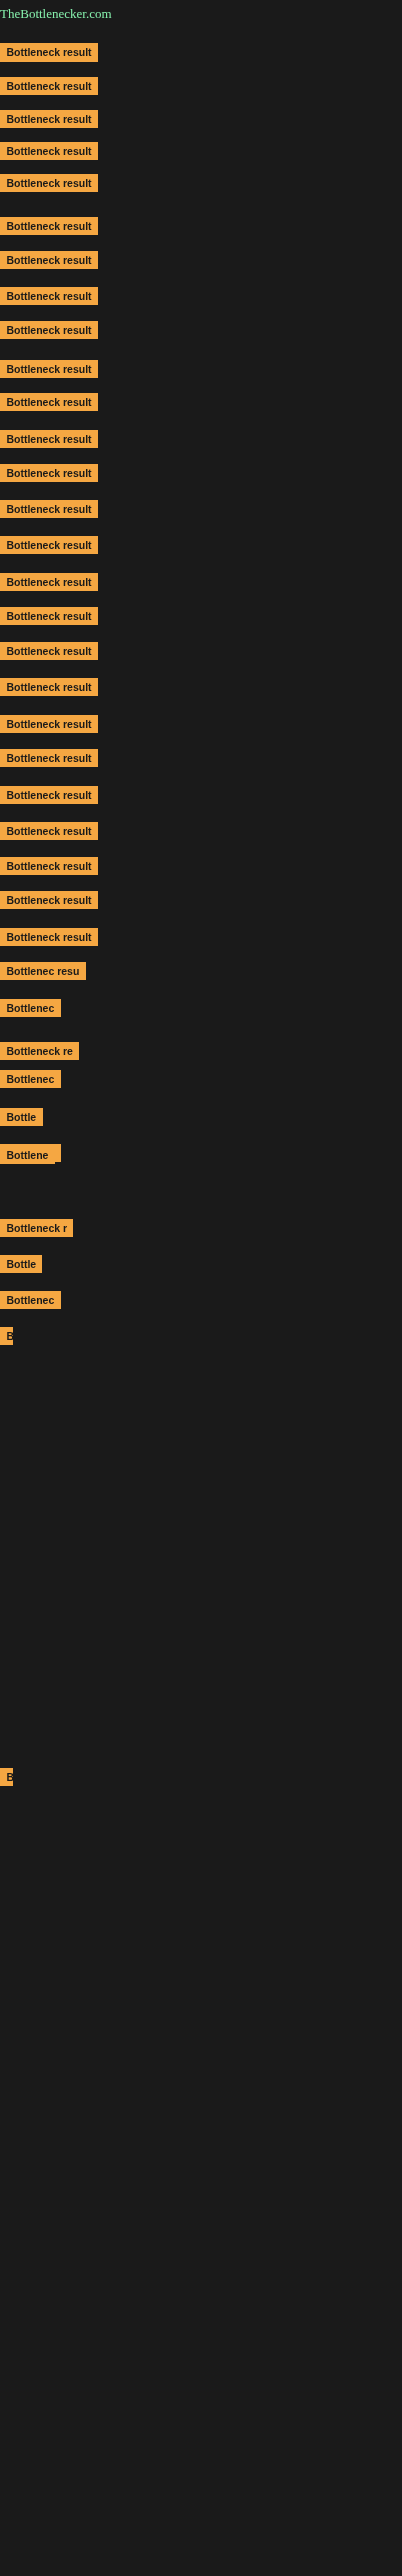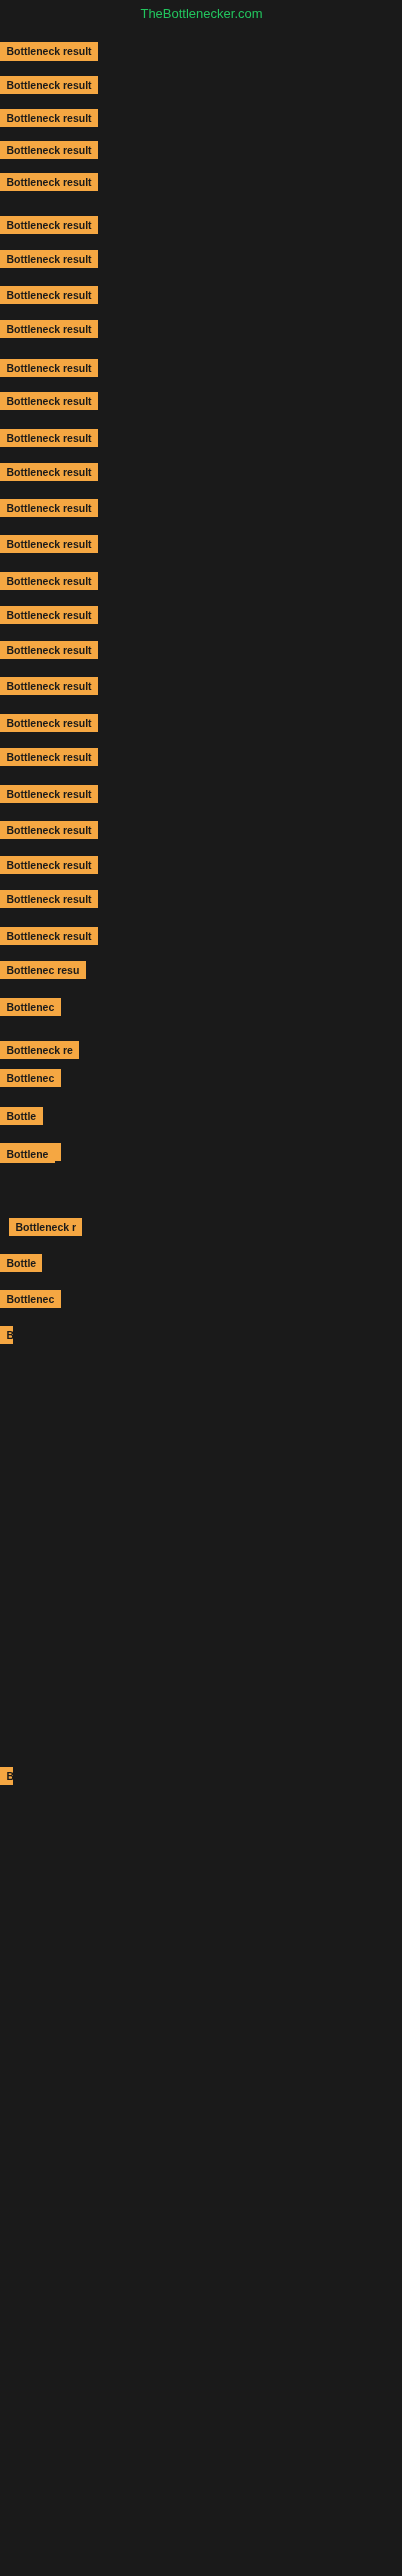"TheBottlenecker.com" .site-title { color: #22c55e -> #86efac; font-family: none -> Liberation Serif, serif; text-align: center -> none }
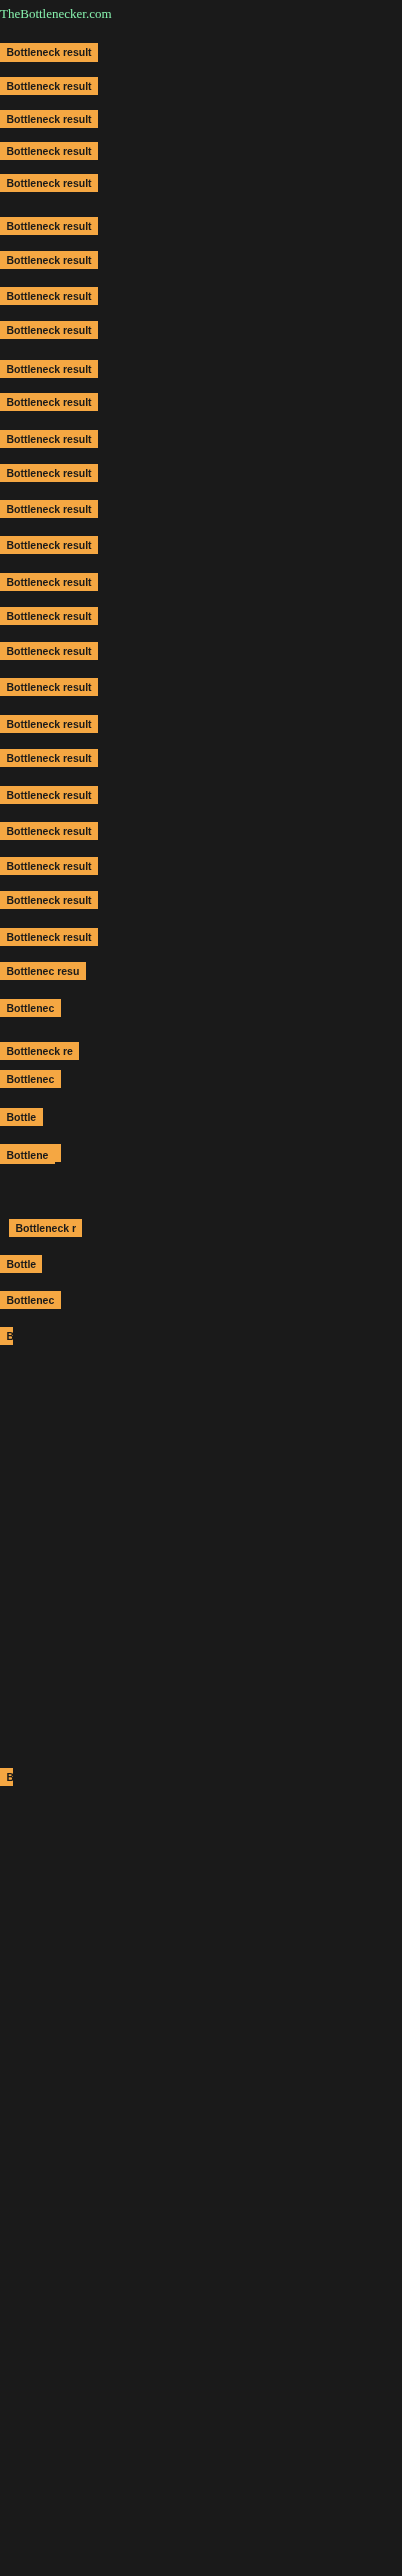"Bottleneck r" div.bottleneck-item { left: 9px -> 0px }
